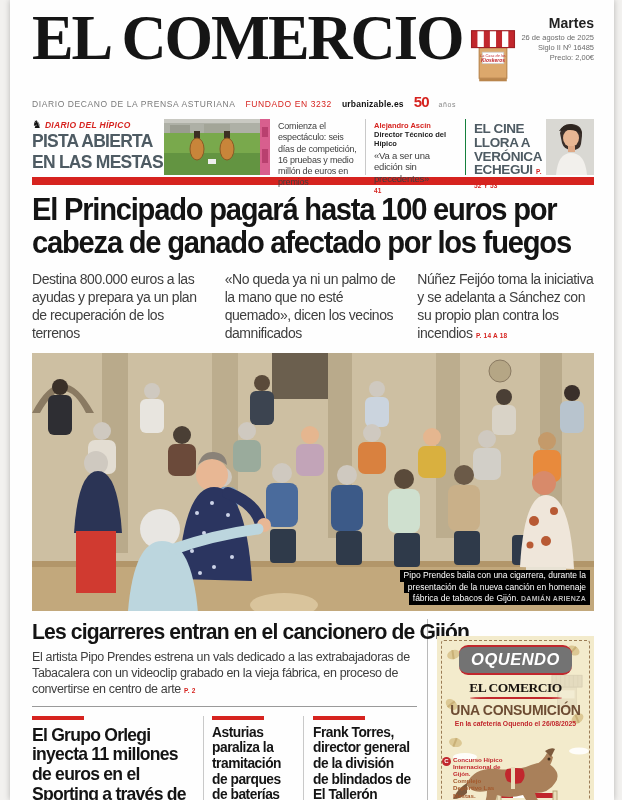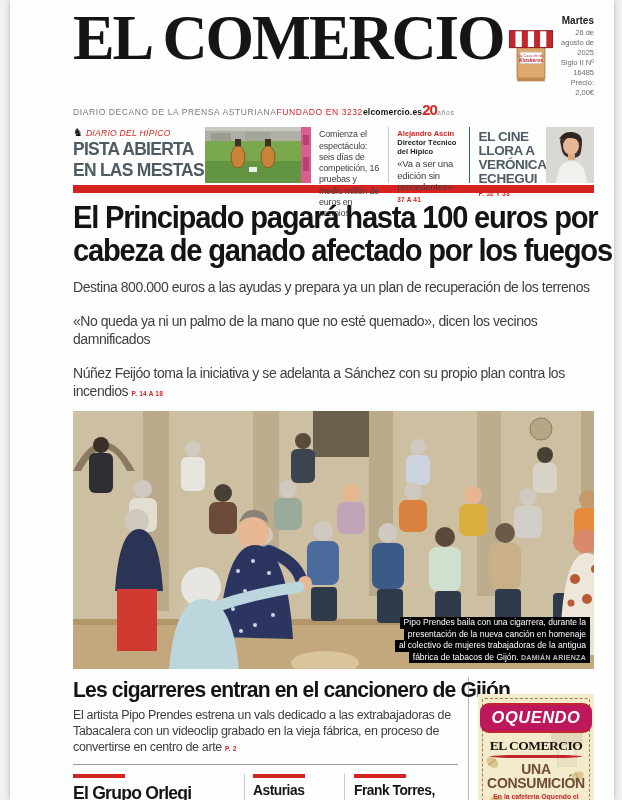"EL COMERCIO" .sheet { padding-left: 41px -> none }
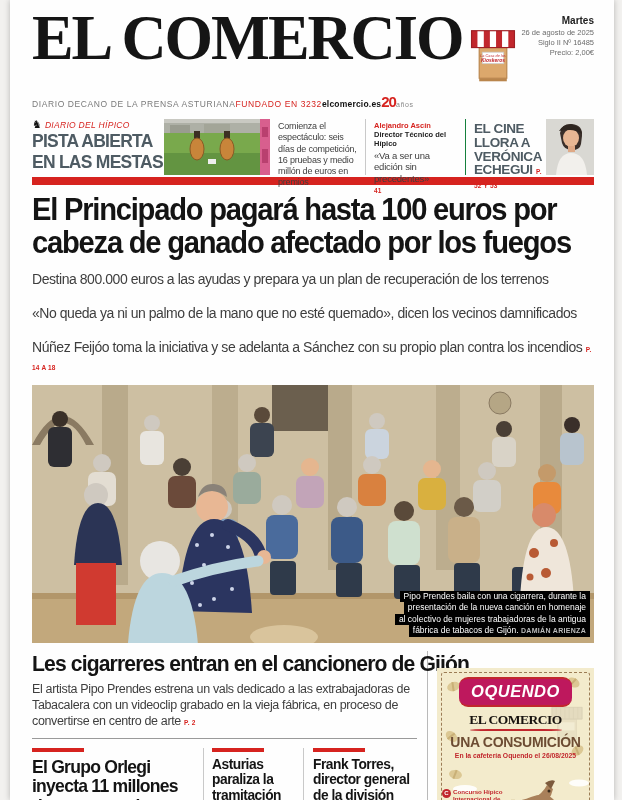"Martes" .edition .day { font-size: 10px -> 14px }
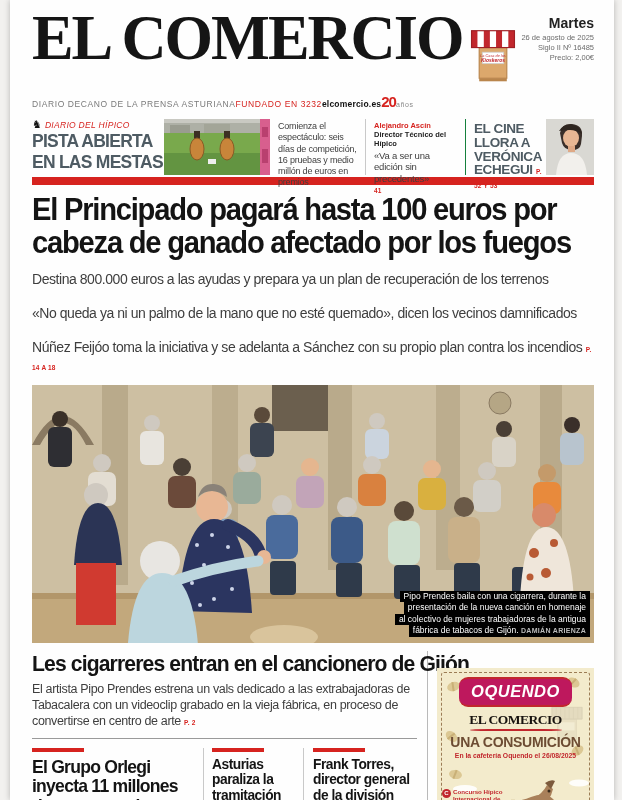"DIARIO DECANO DE LA PRENSA" .tagline { gap: 0 -> 10px }
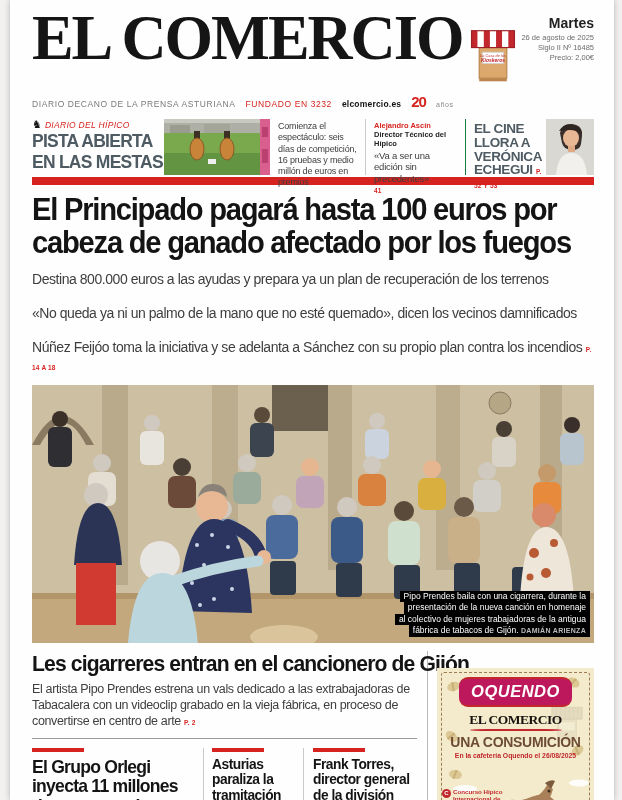"elcomercio.es" span.site { text: elcomercio.es -> urbanizable.es }
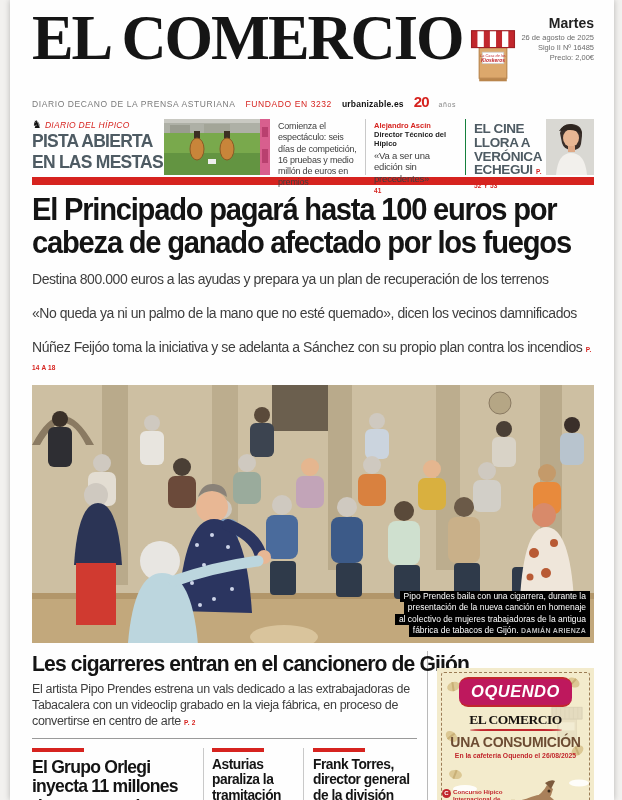"20" span.anniv-num { text: 20 -> 50 }
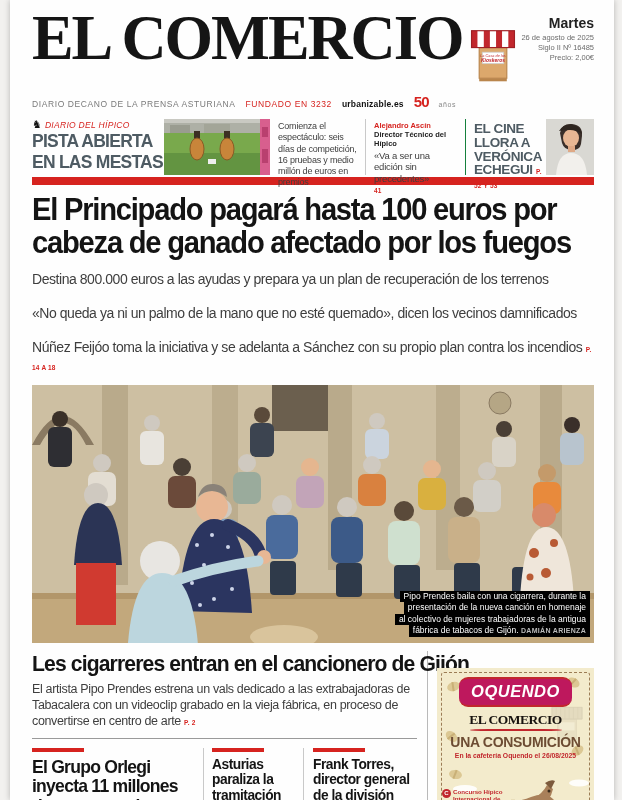"DIARIO DEL HÍPICO" .kicker { font-weight: normal -> bold }
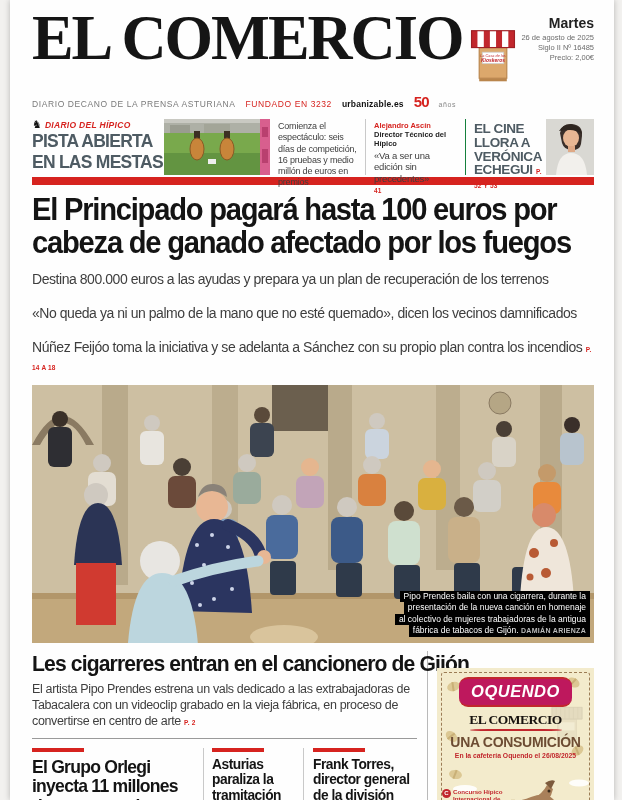"Destina 800.000 euros a las" .decks { flex-direction: column -> none }
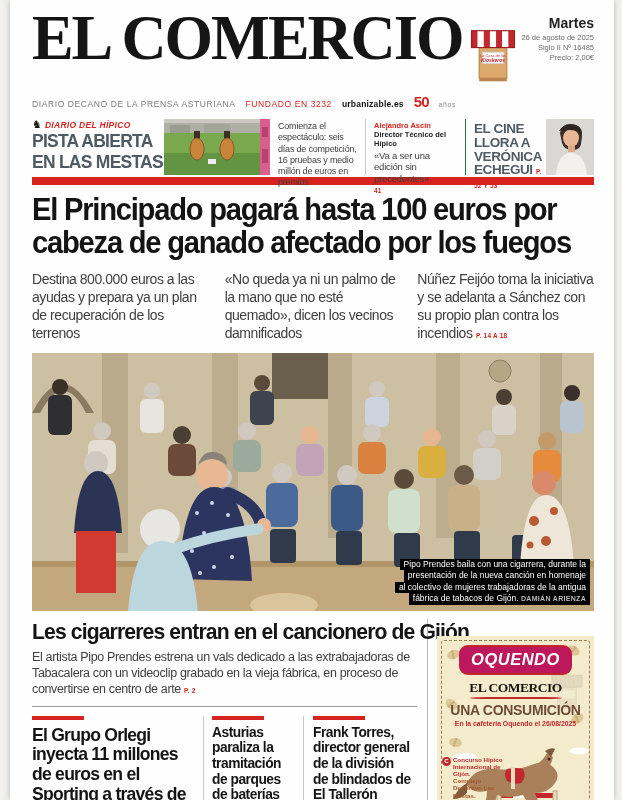"al colectivo de mujeres trabajadoras" span.cl { html: <span>al colectivo de mujeres trabajadoras de la antigua</span> -> none }
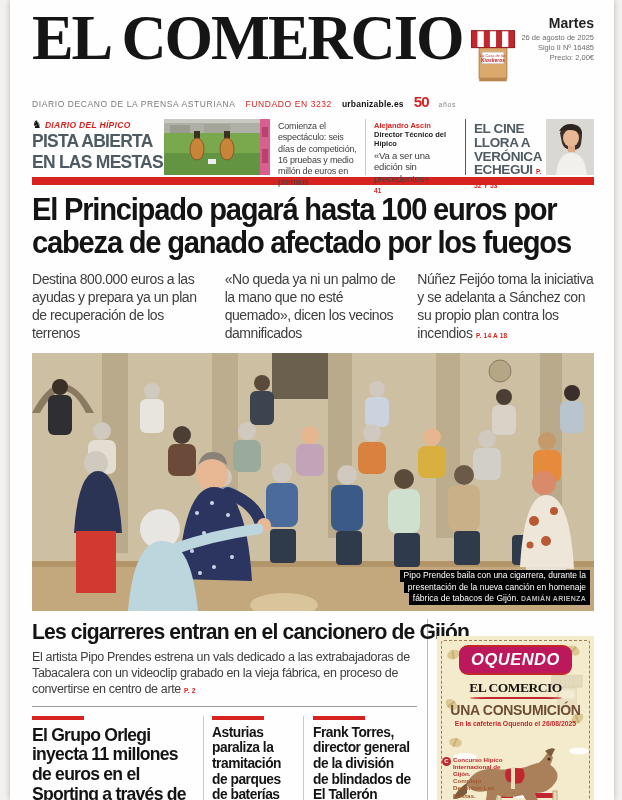"OQUENDO" .oq-logo { background: #be185d -> #737373 }
